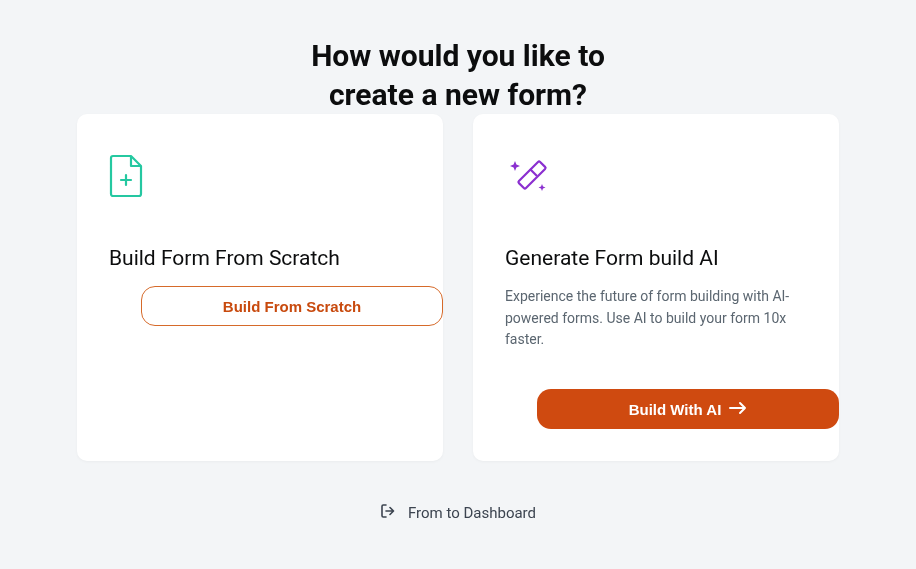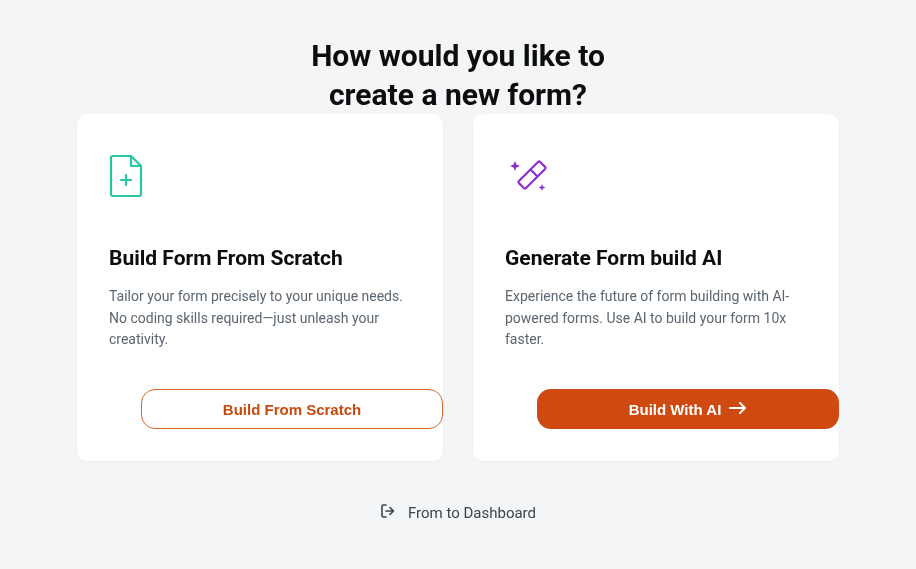"Build Form From Scratch" .card-title { font-weight: 700 -> 400 }
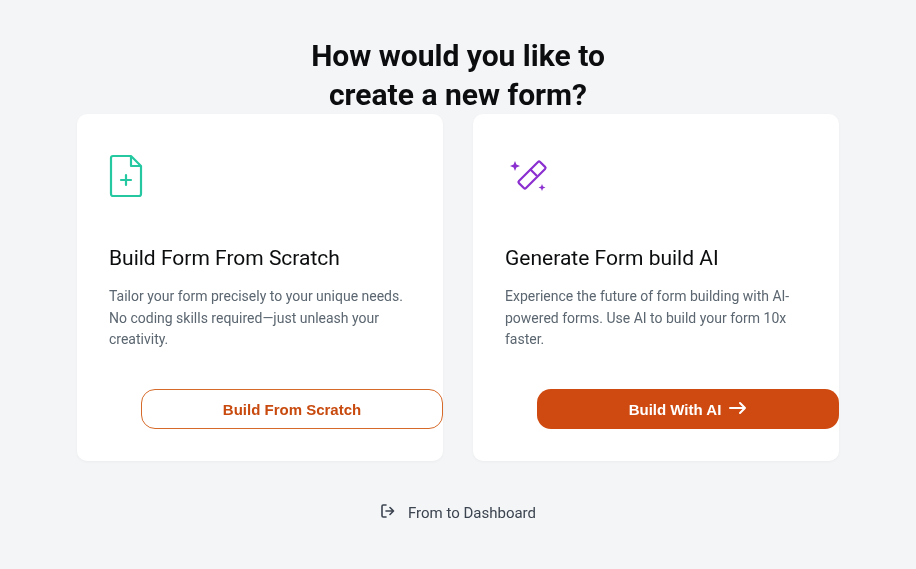"Tailor your form precisely to" p.card-desc { html: <p>Tailor your form precisely to your unique needs. No coding skills required—just unleash your creativity.</p> -> none }
